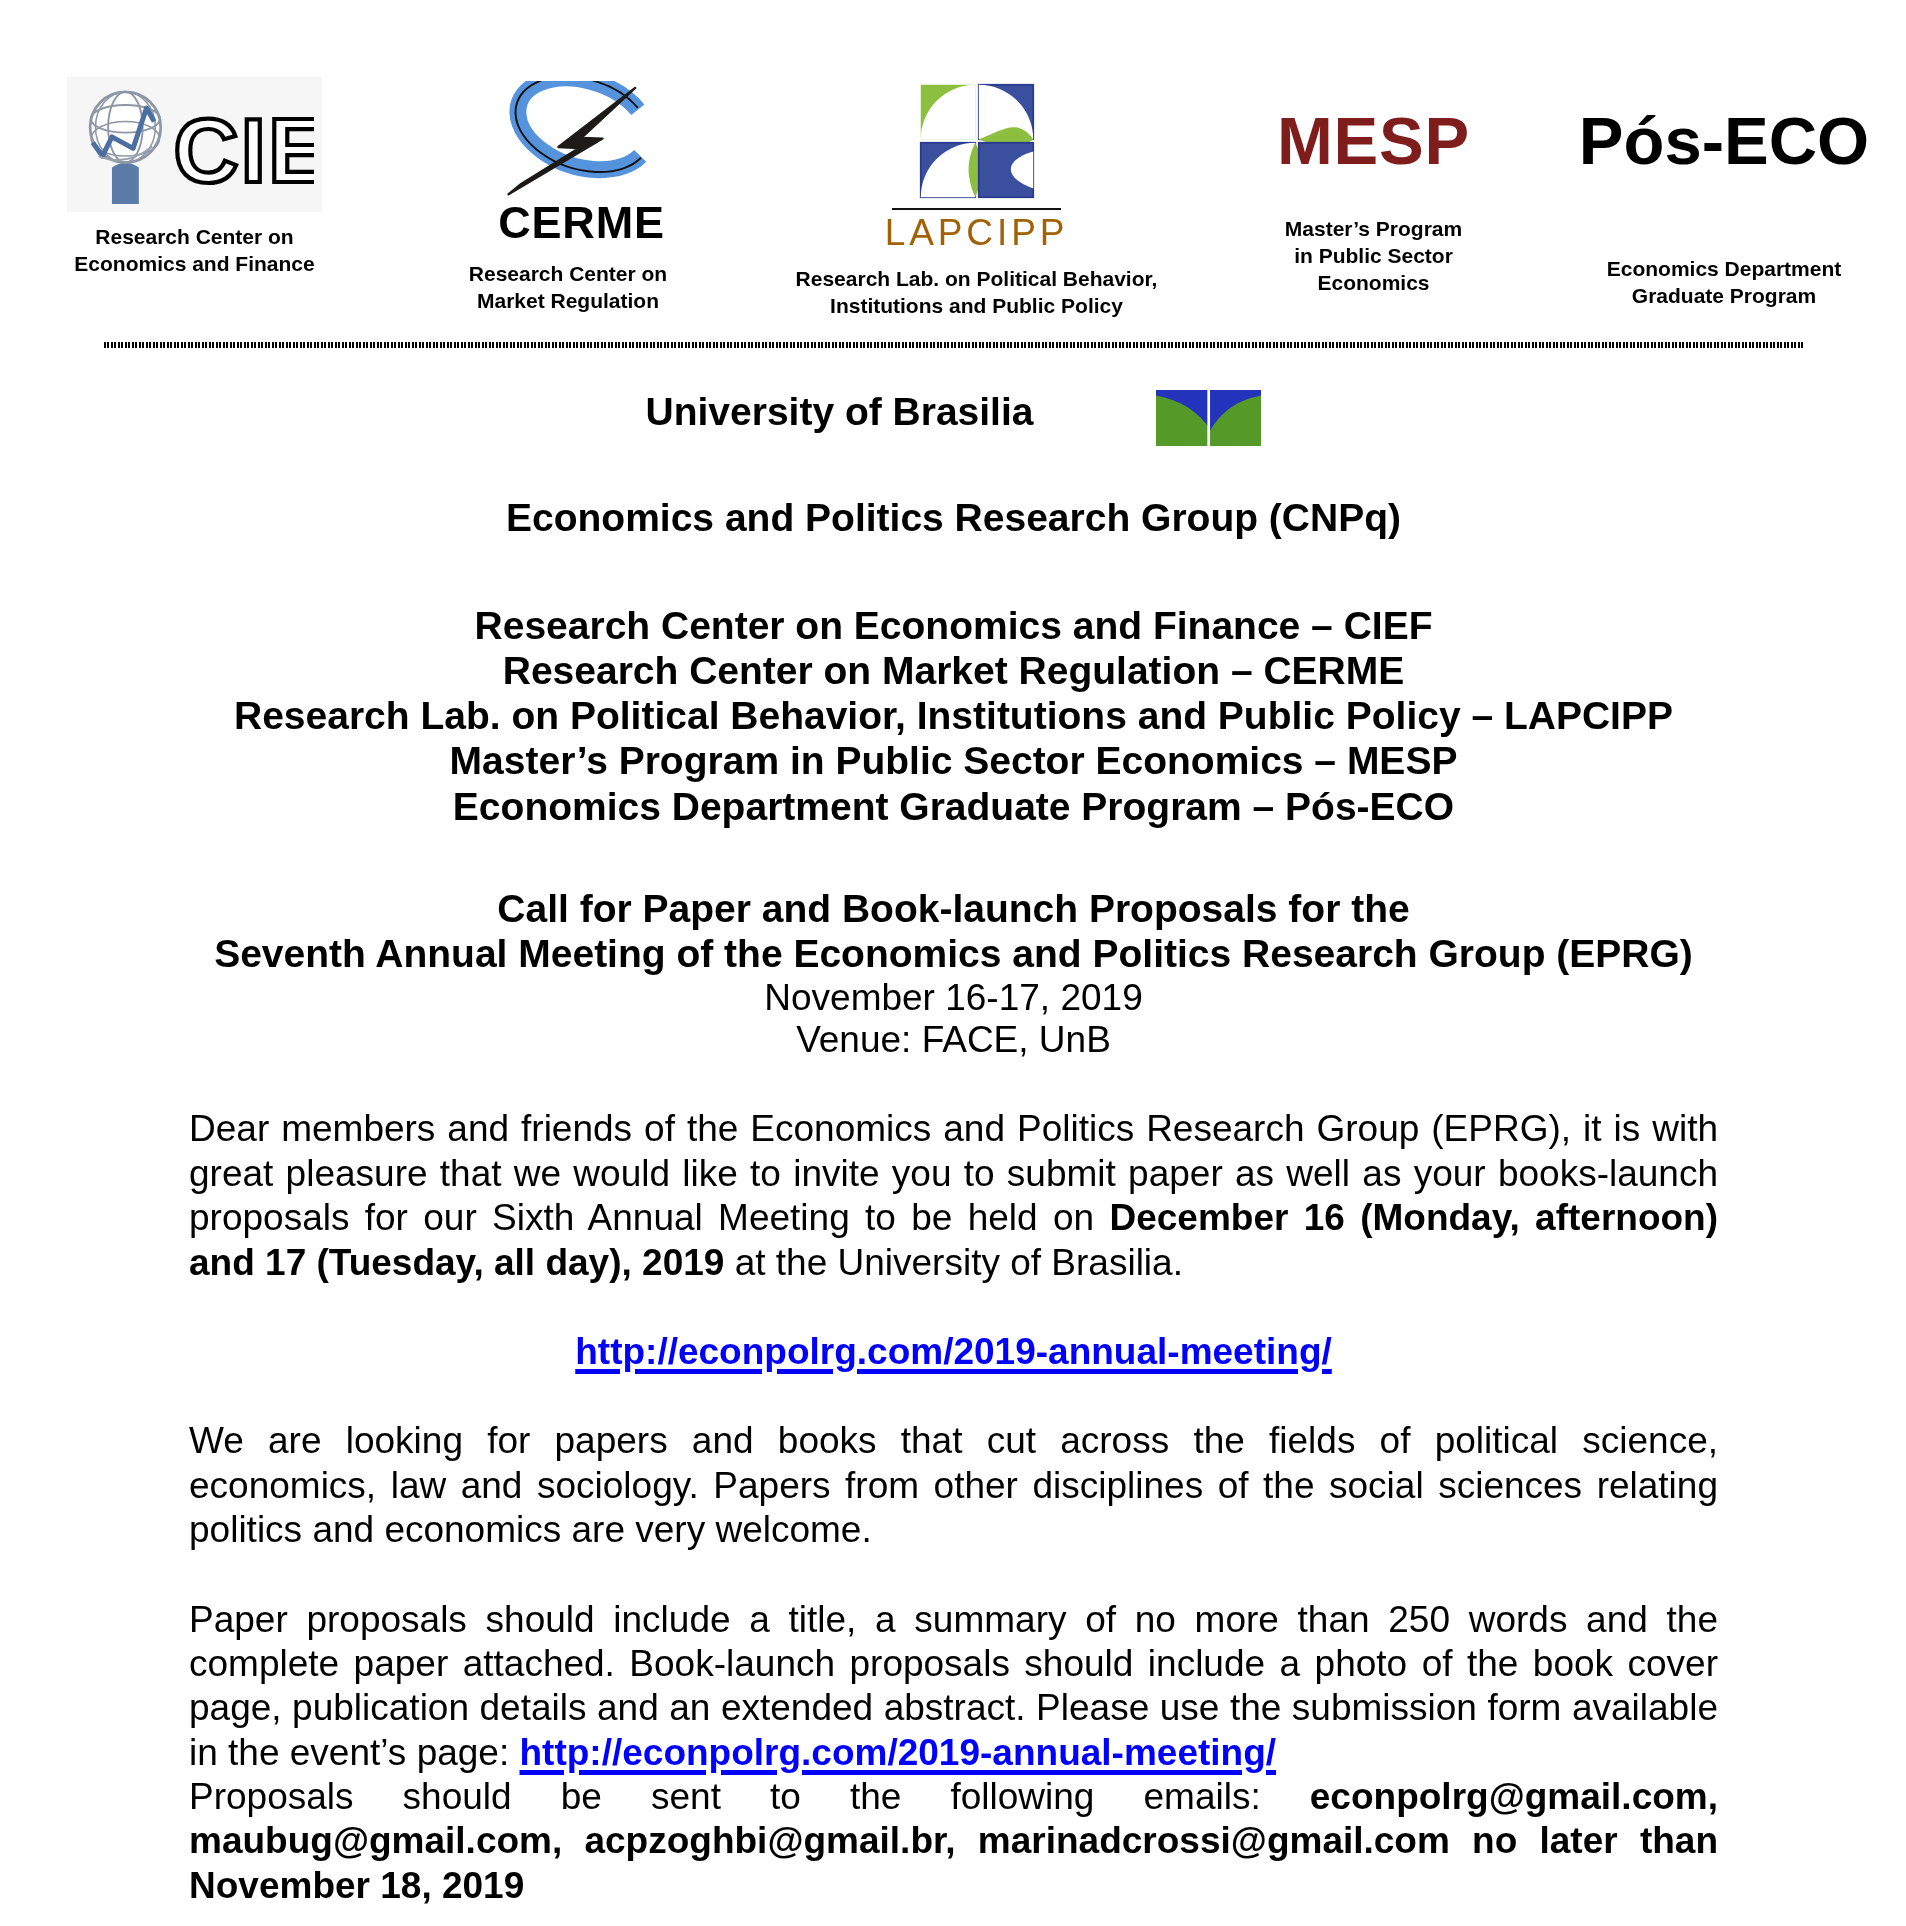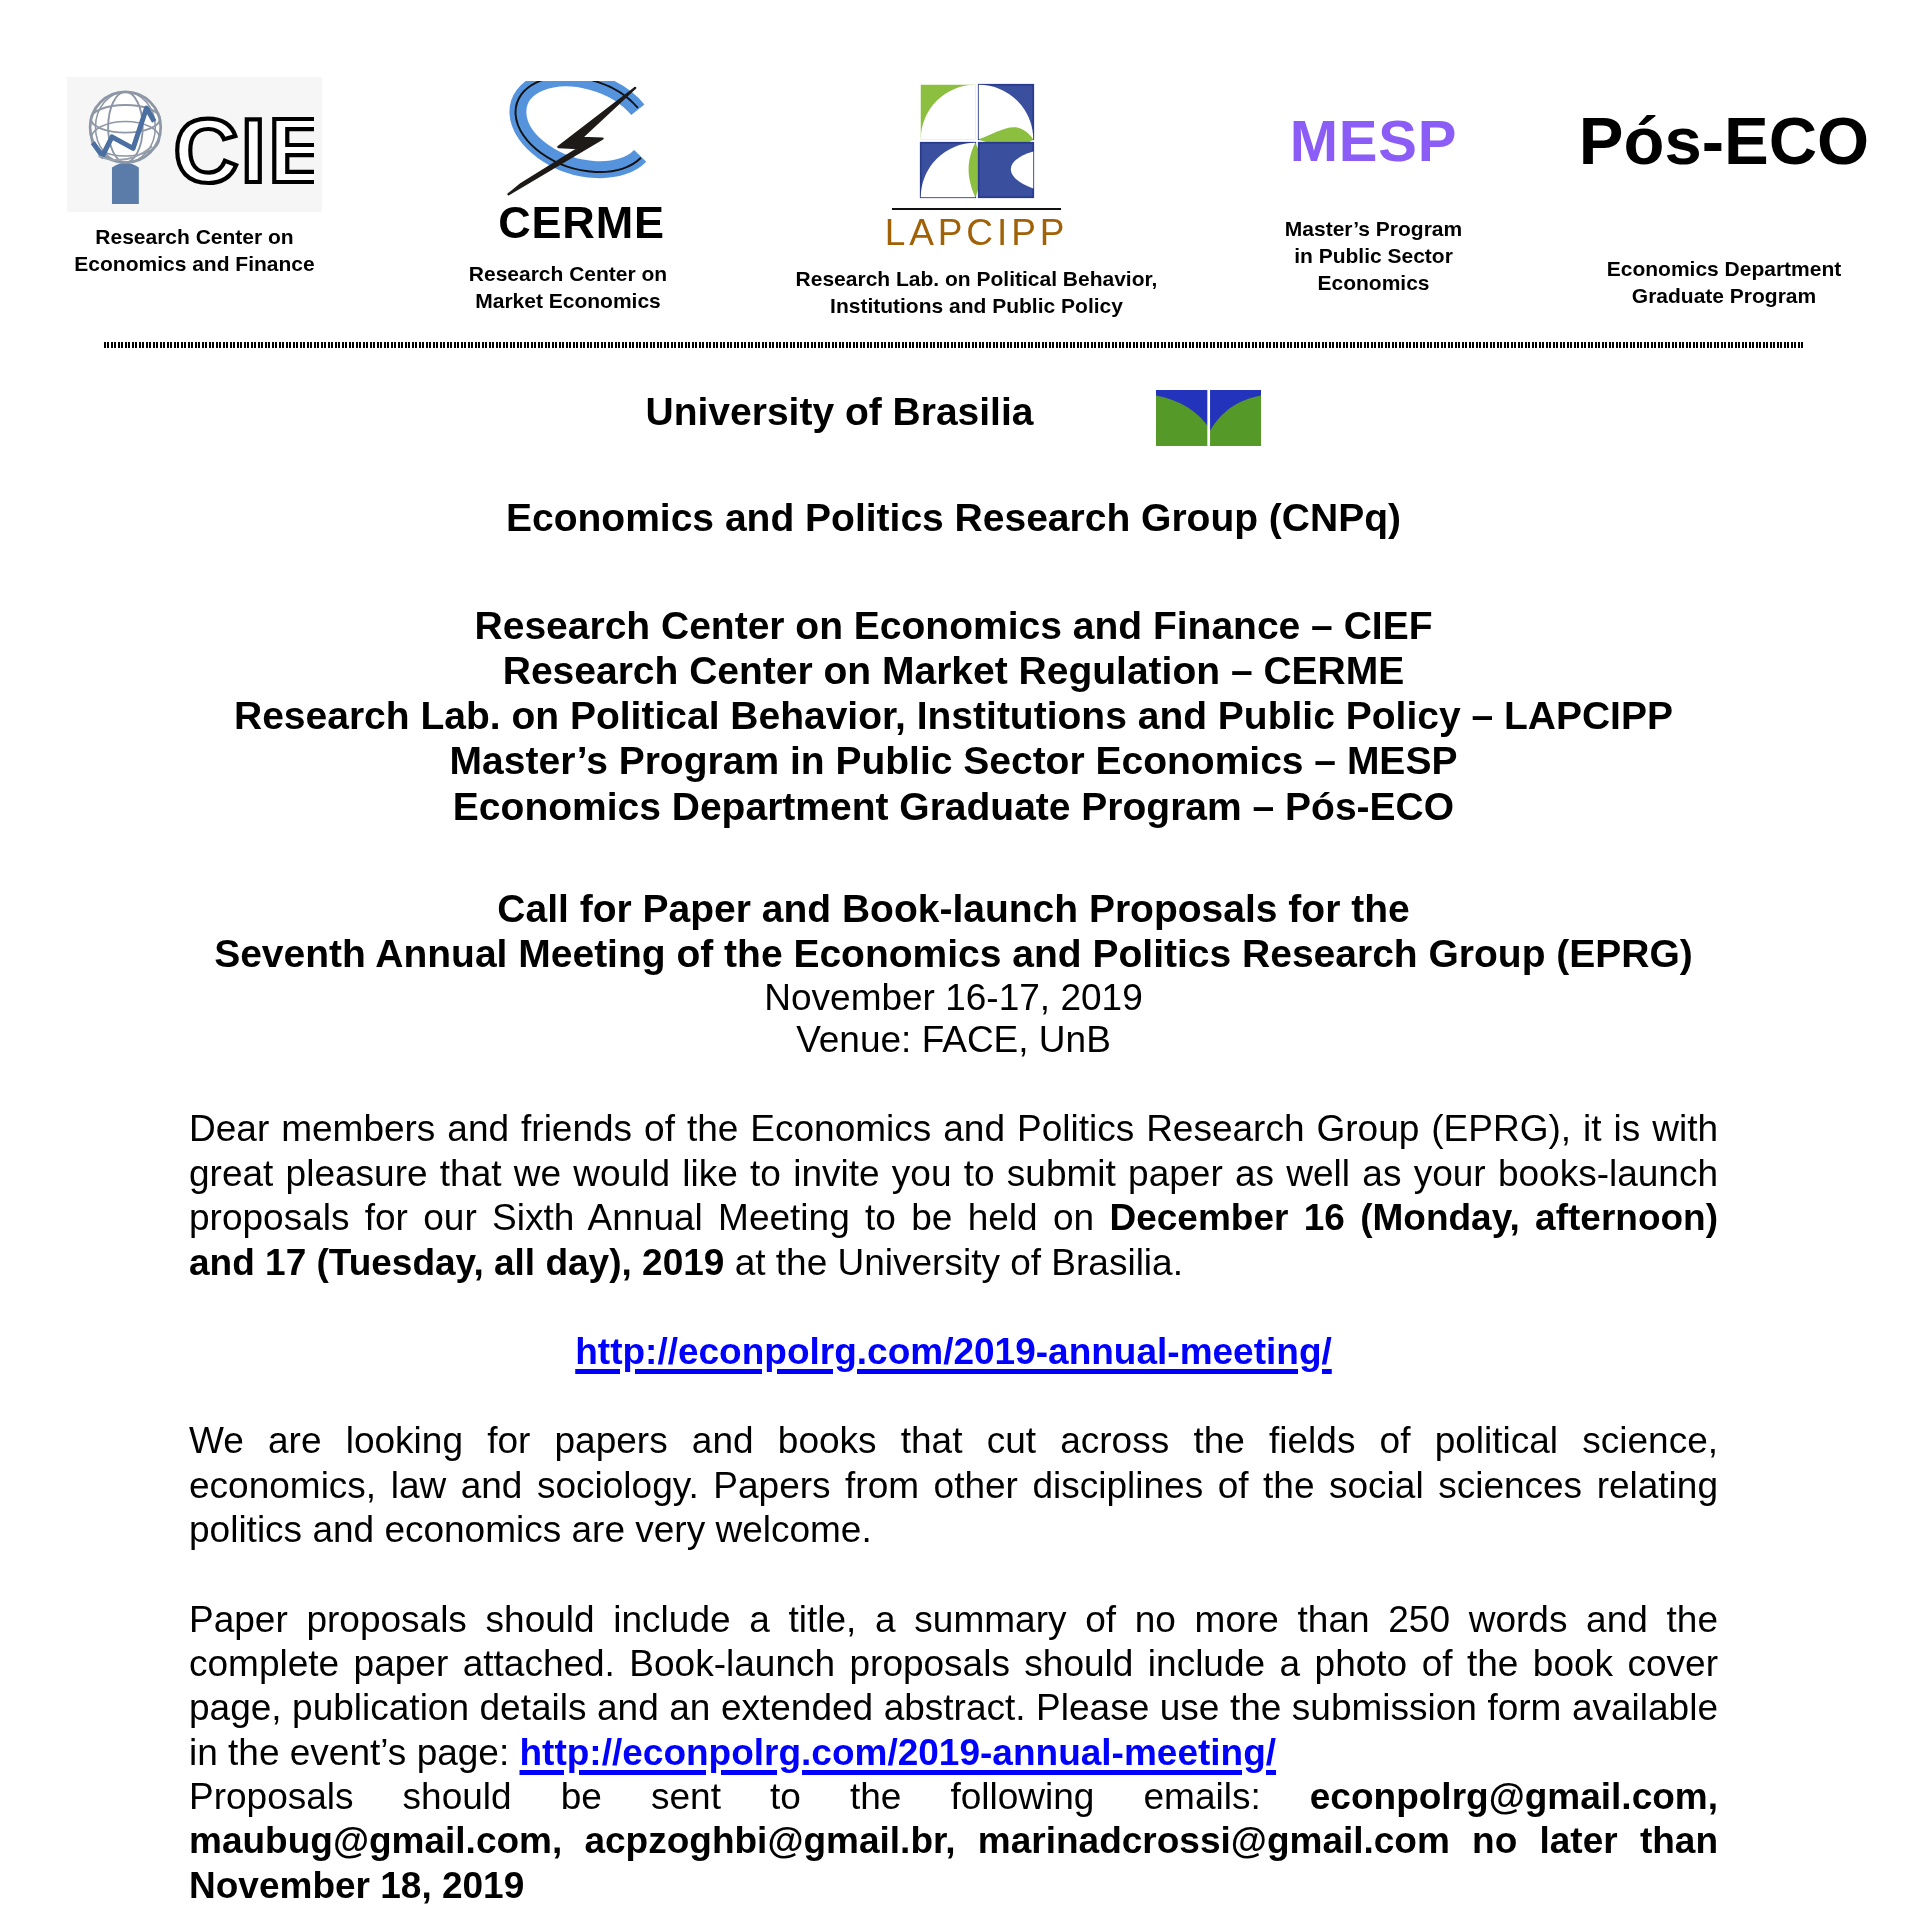"MESP" .mesp-wordmark { color: #8b5cf6 -> #7f1d1d; font-size: 58px -> 67px }
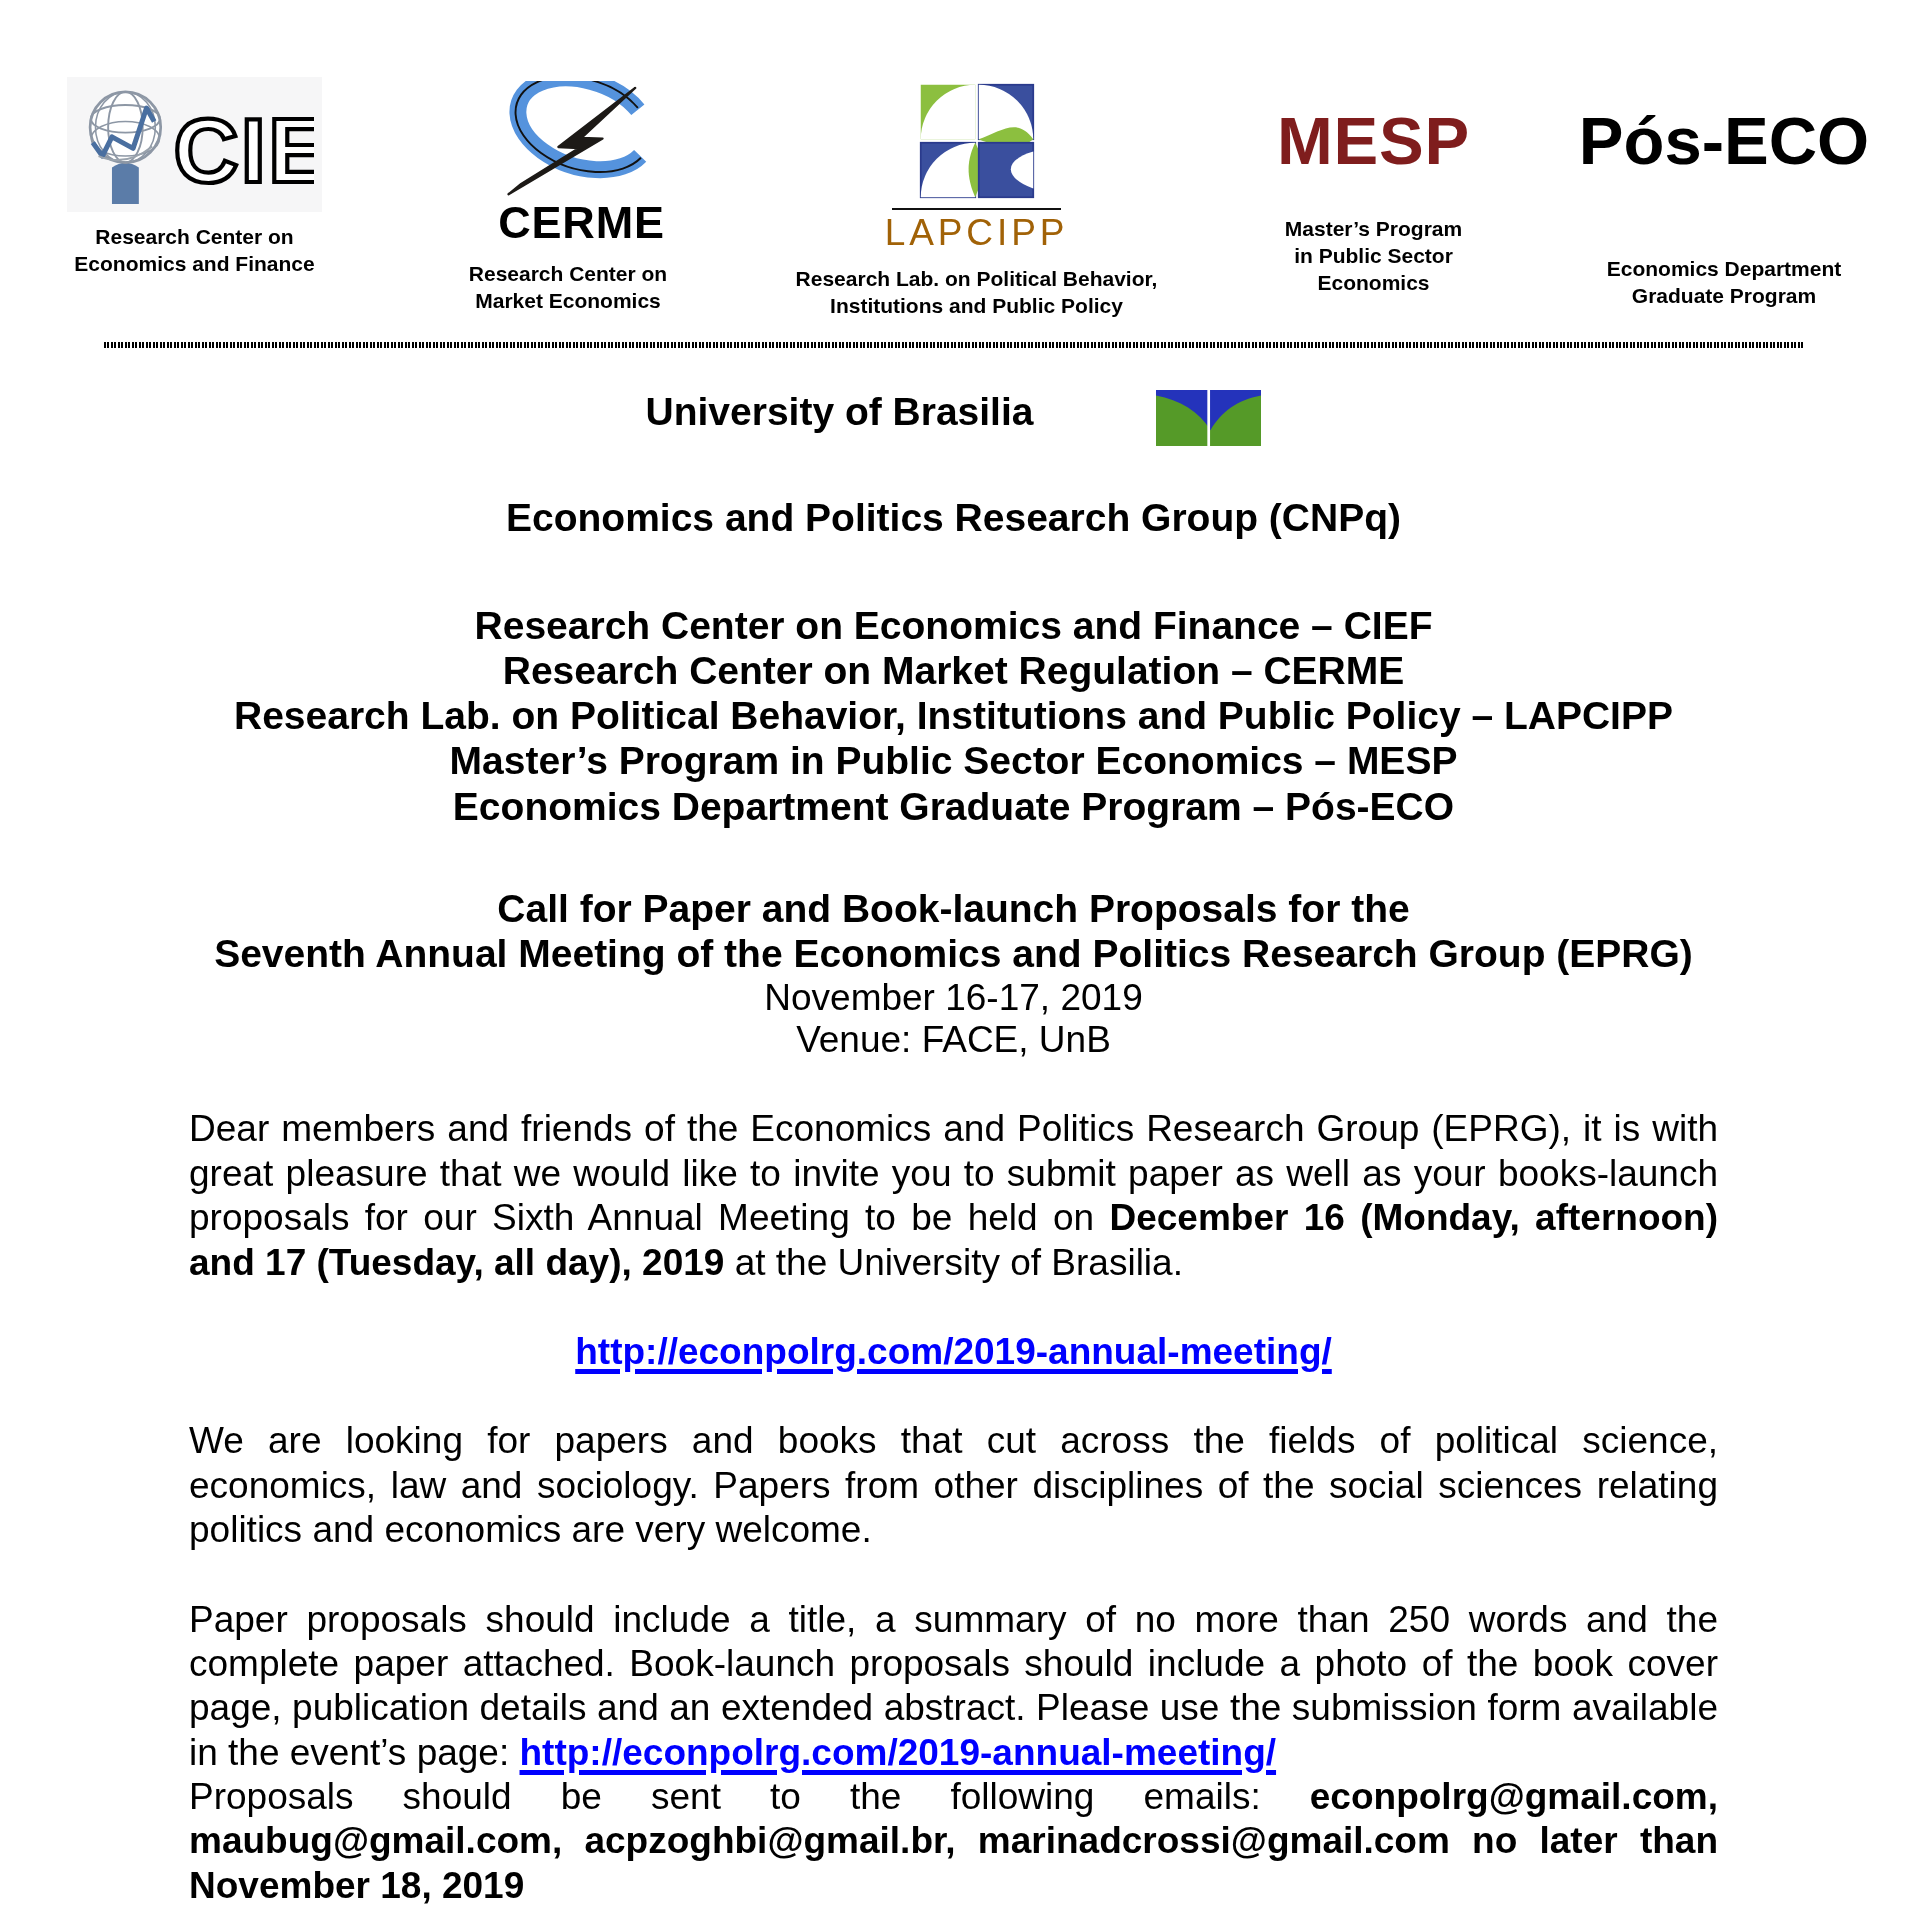"Market Economics" div { text: Economics -> Regulation }
